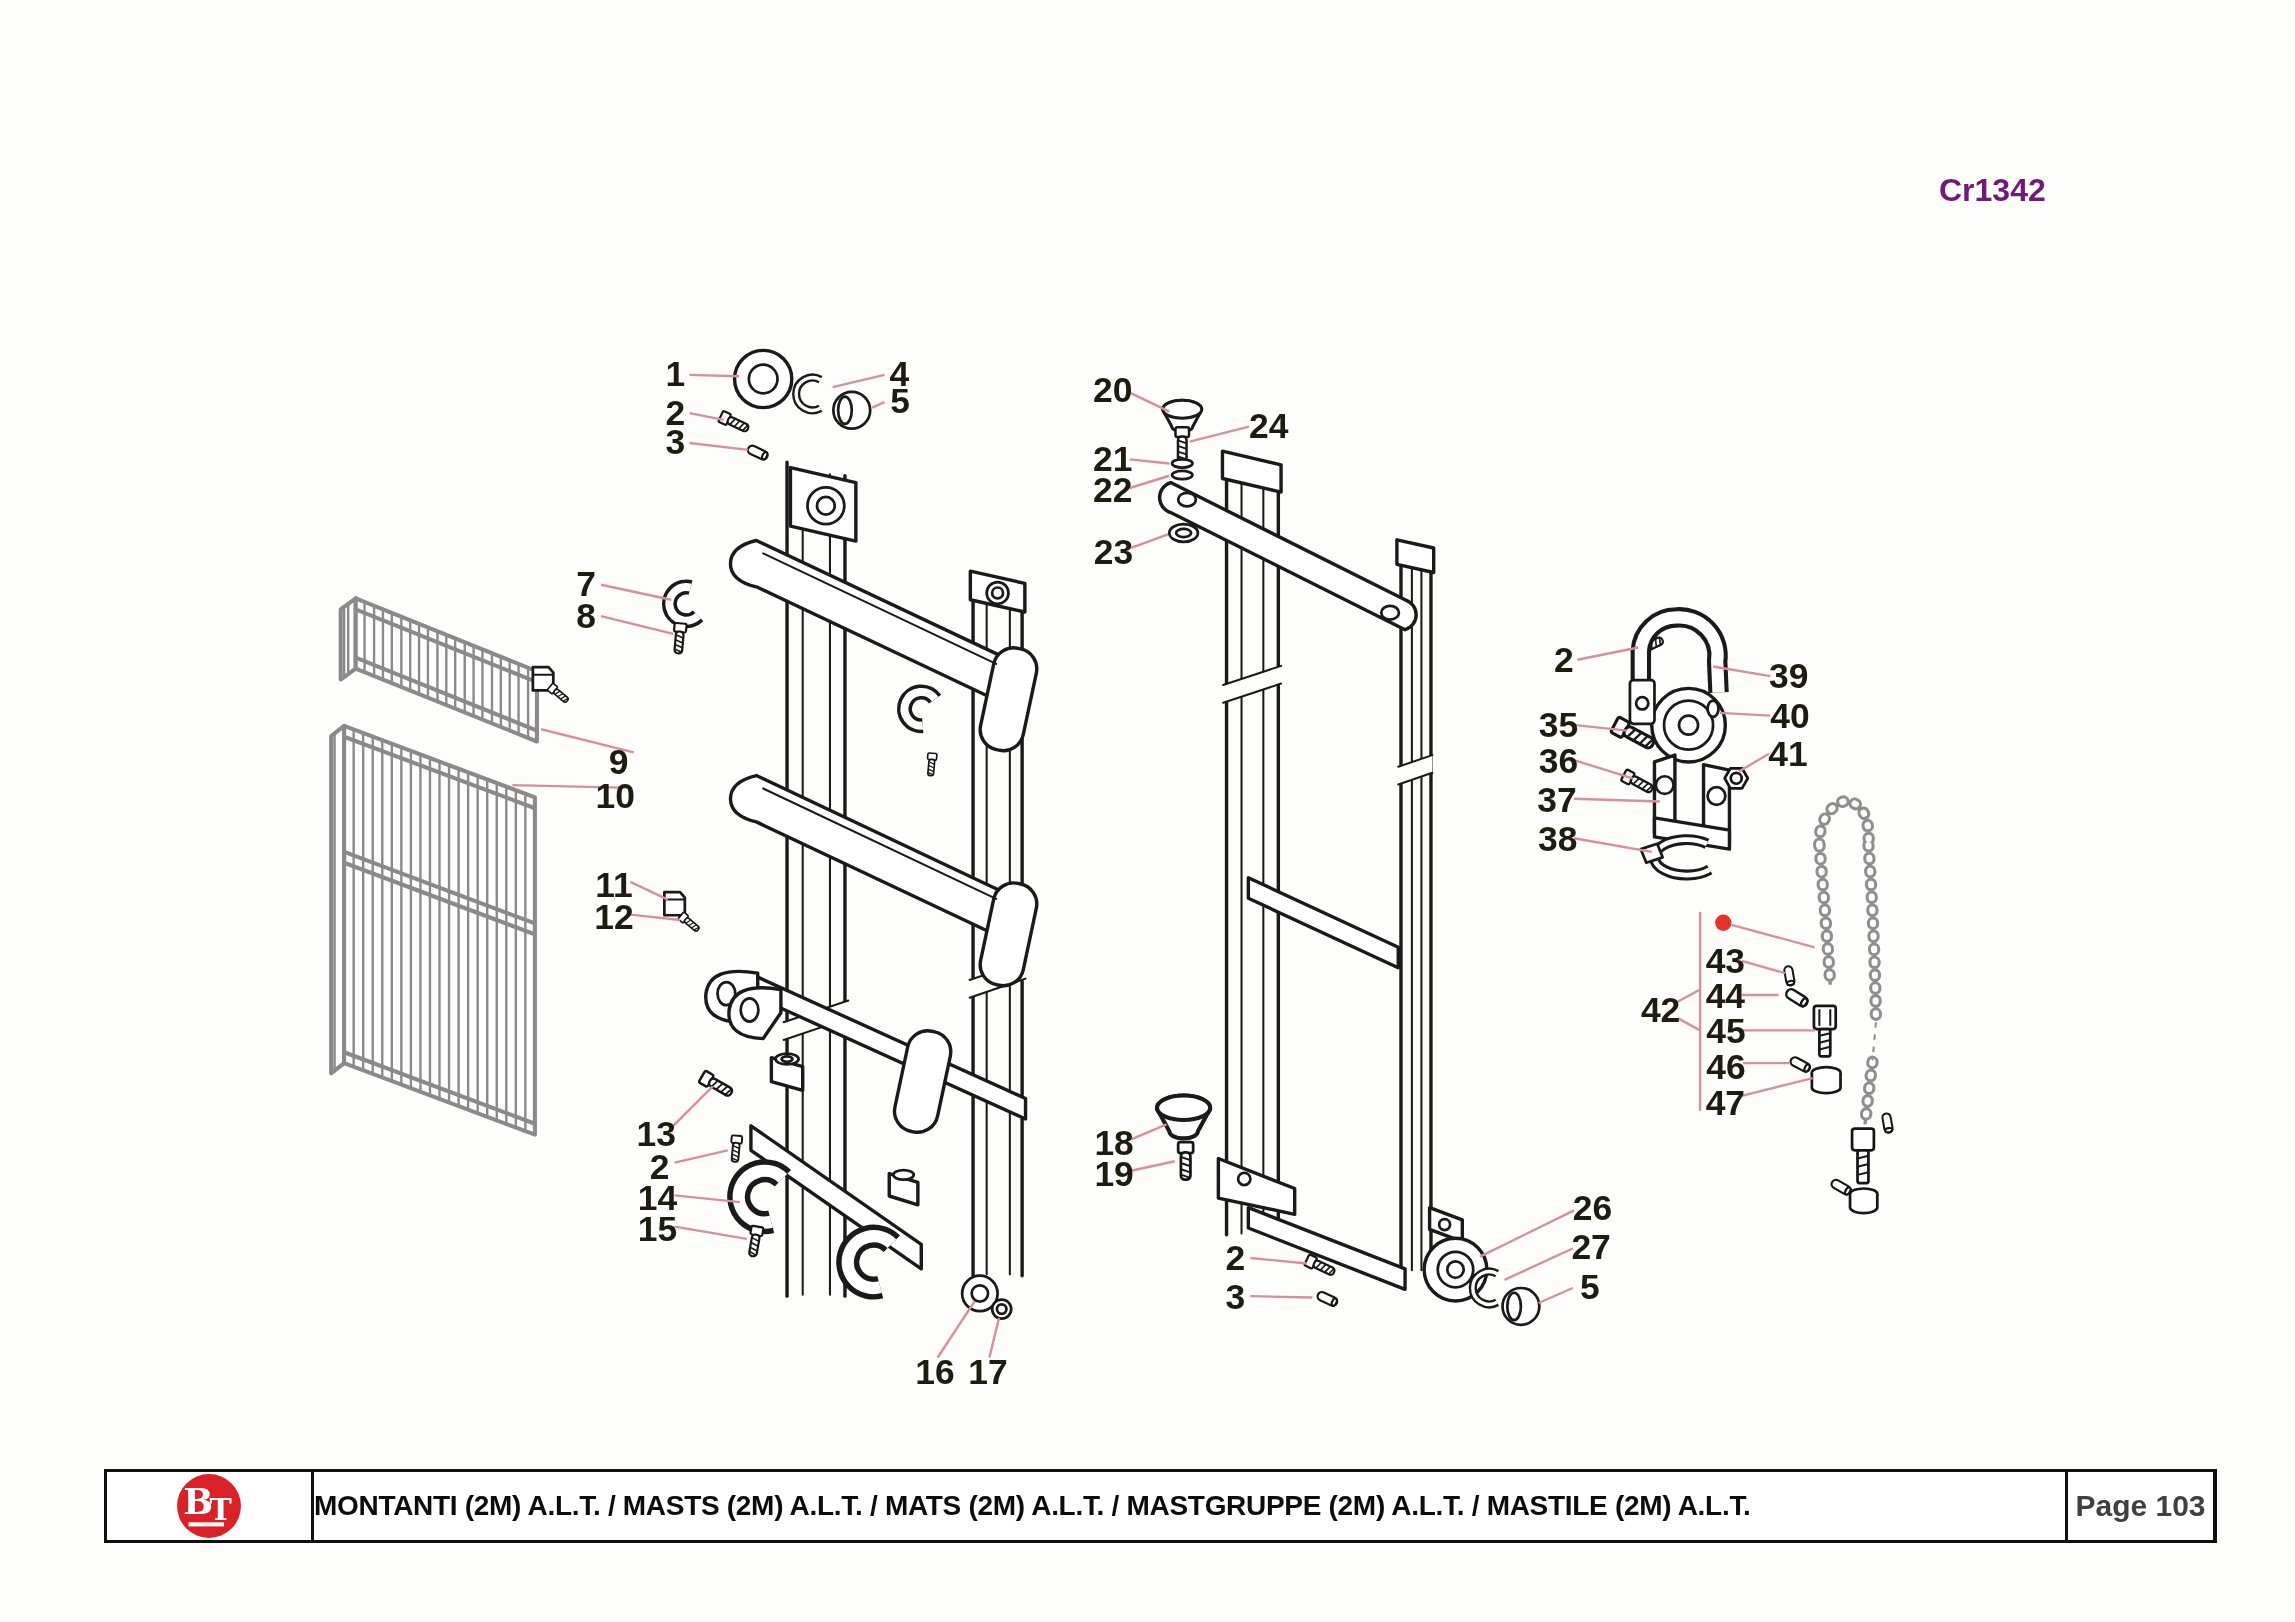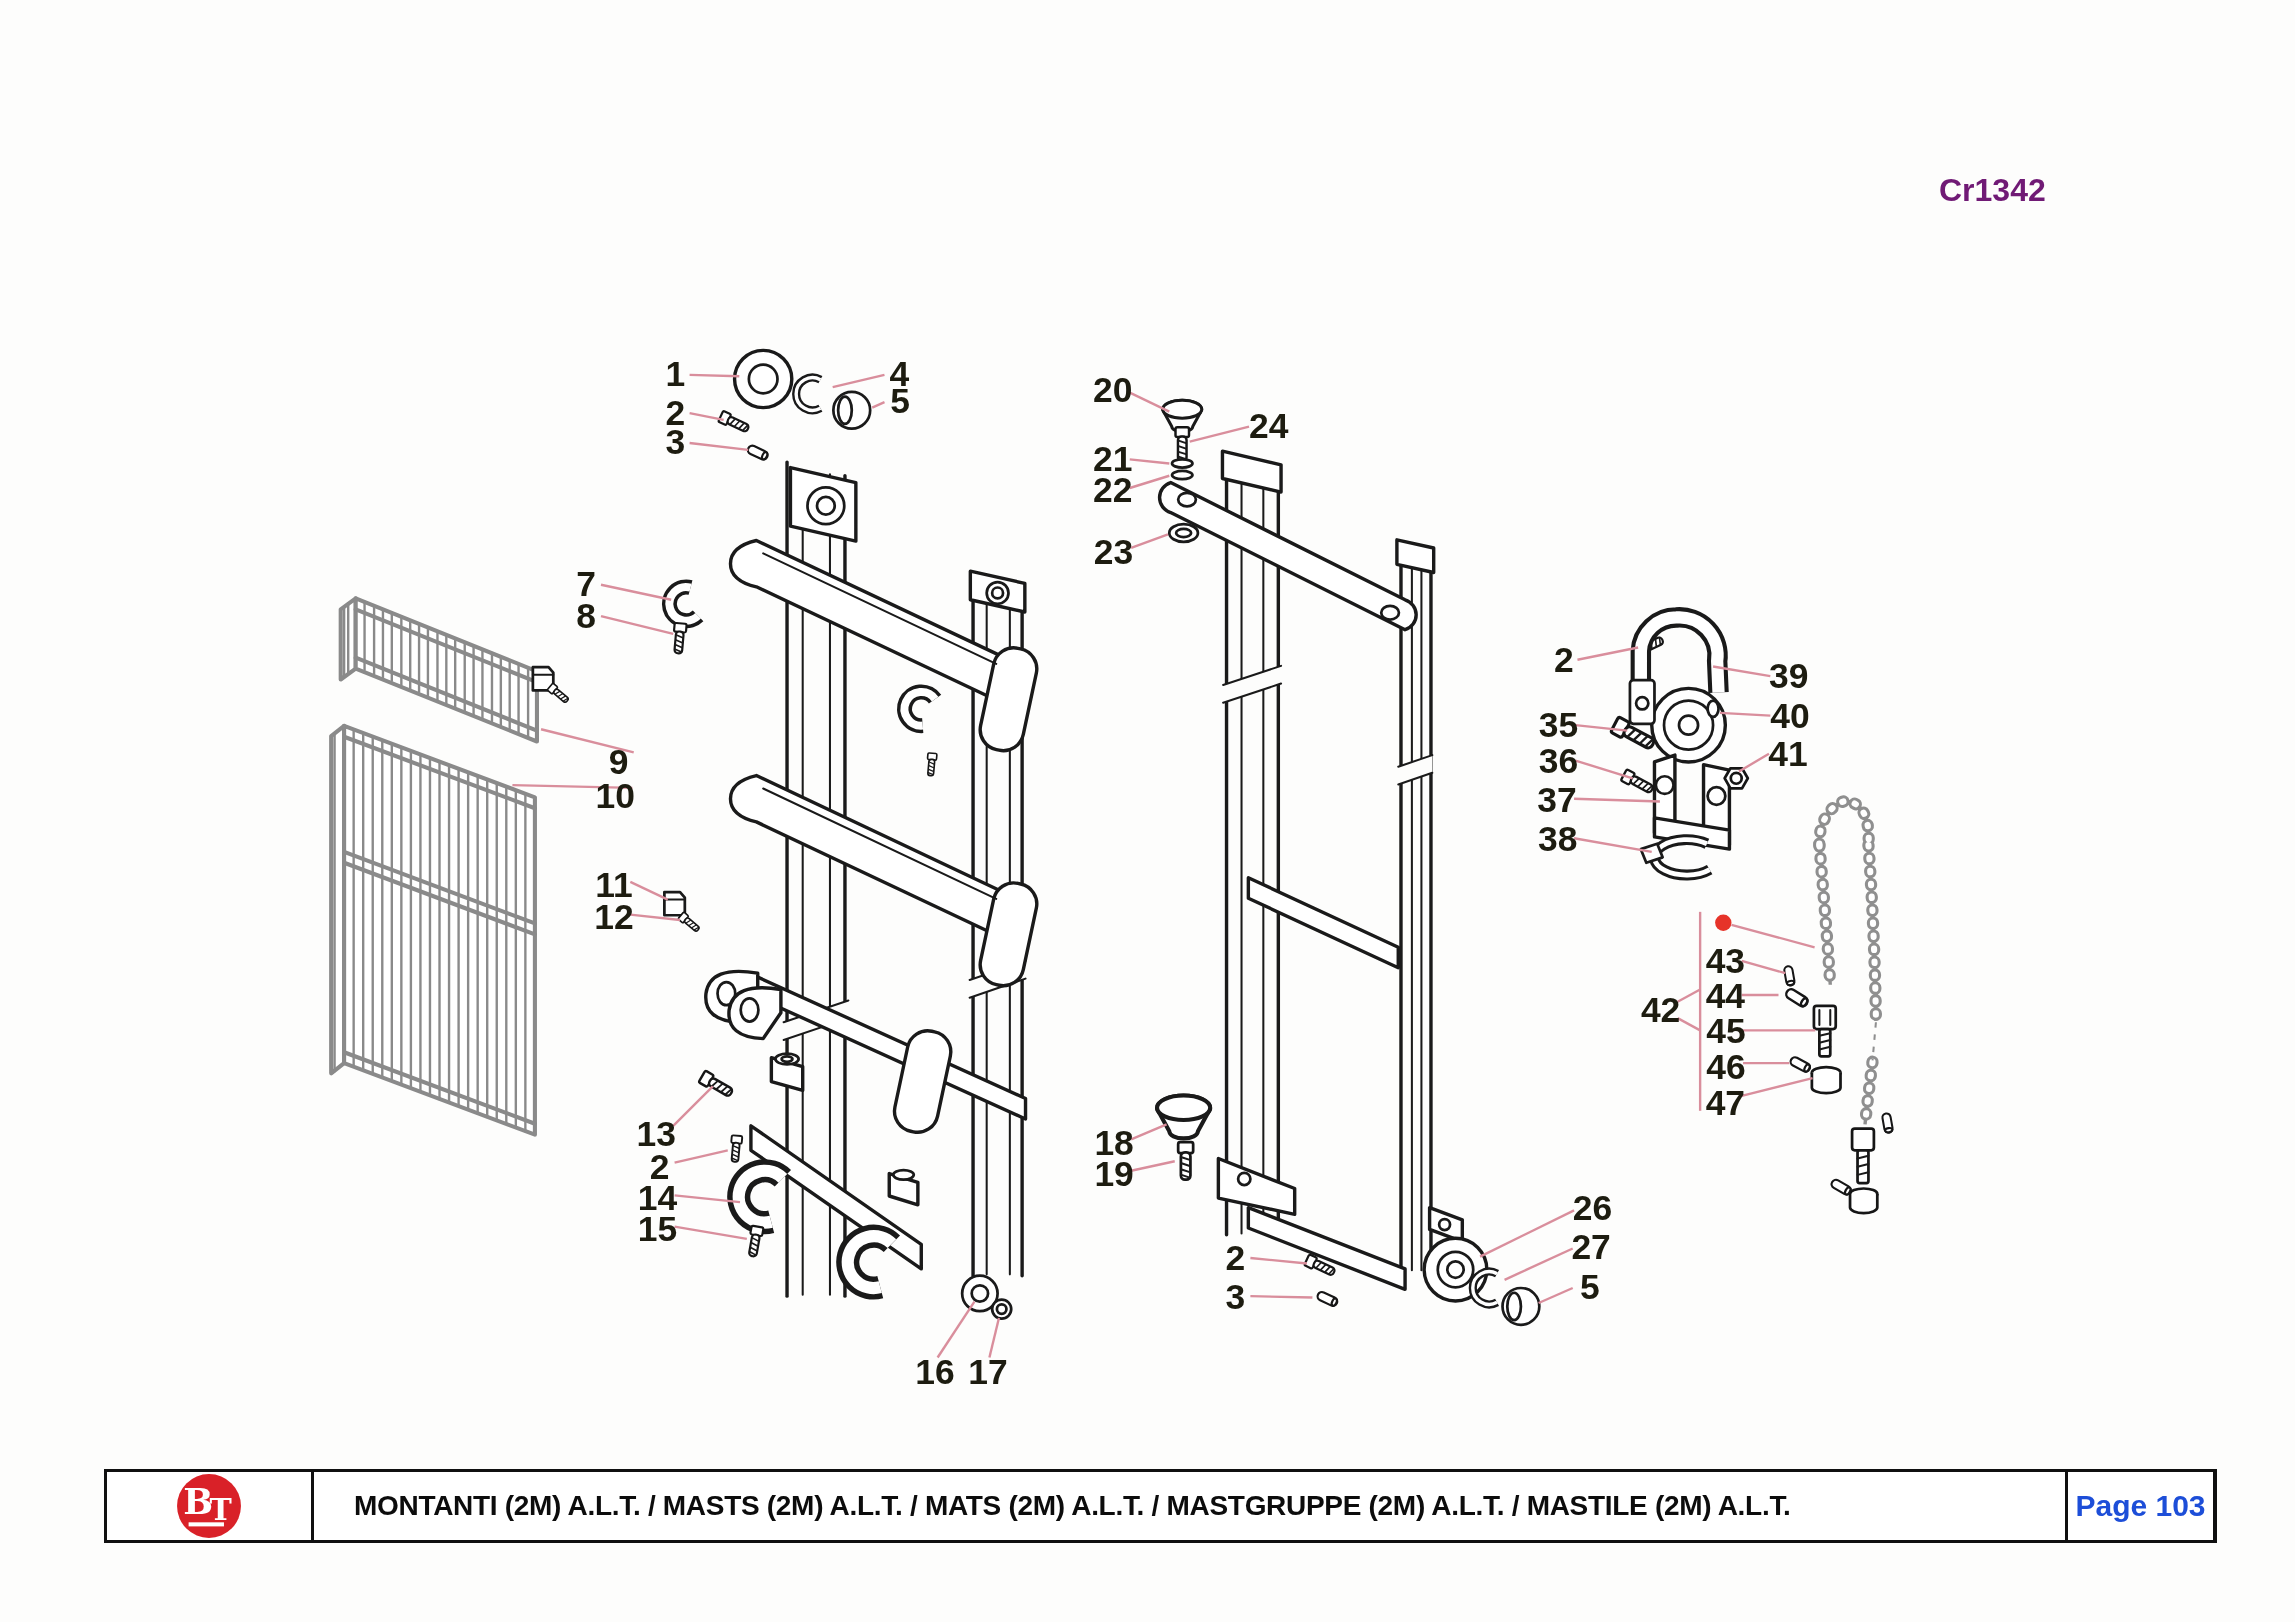"MONTANTI (2M) A.L.T. / MASTS" .footer .title-cell { padding-left: 40px -> none }
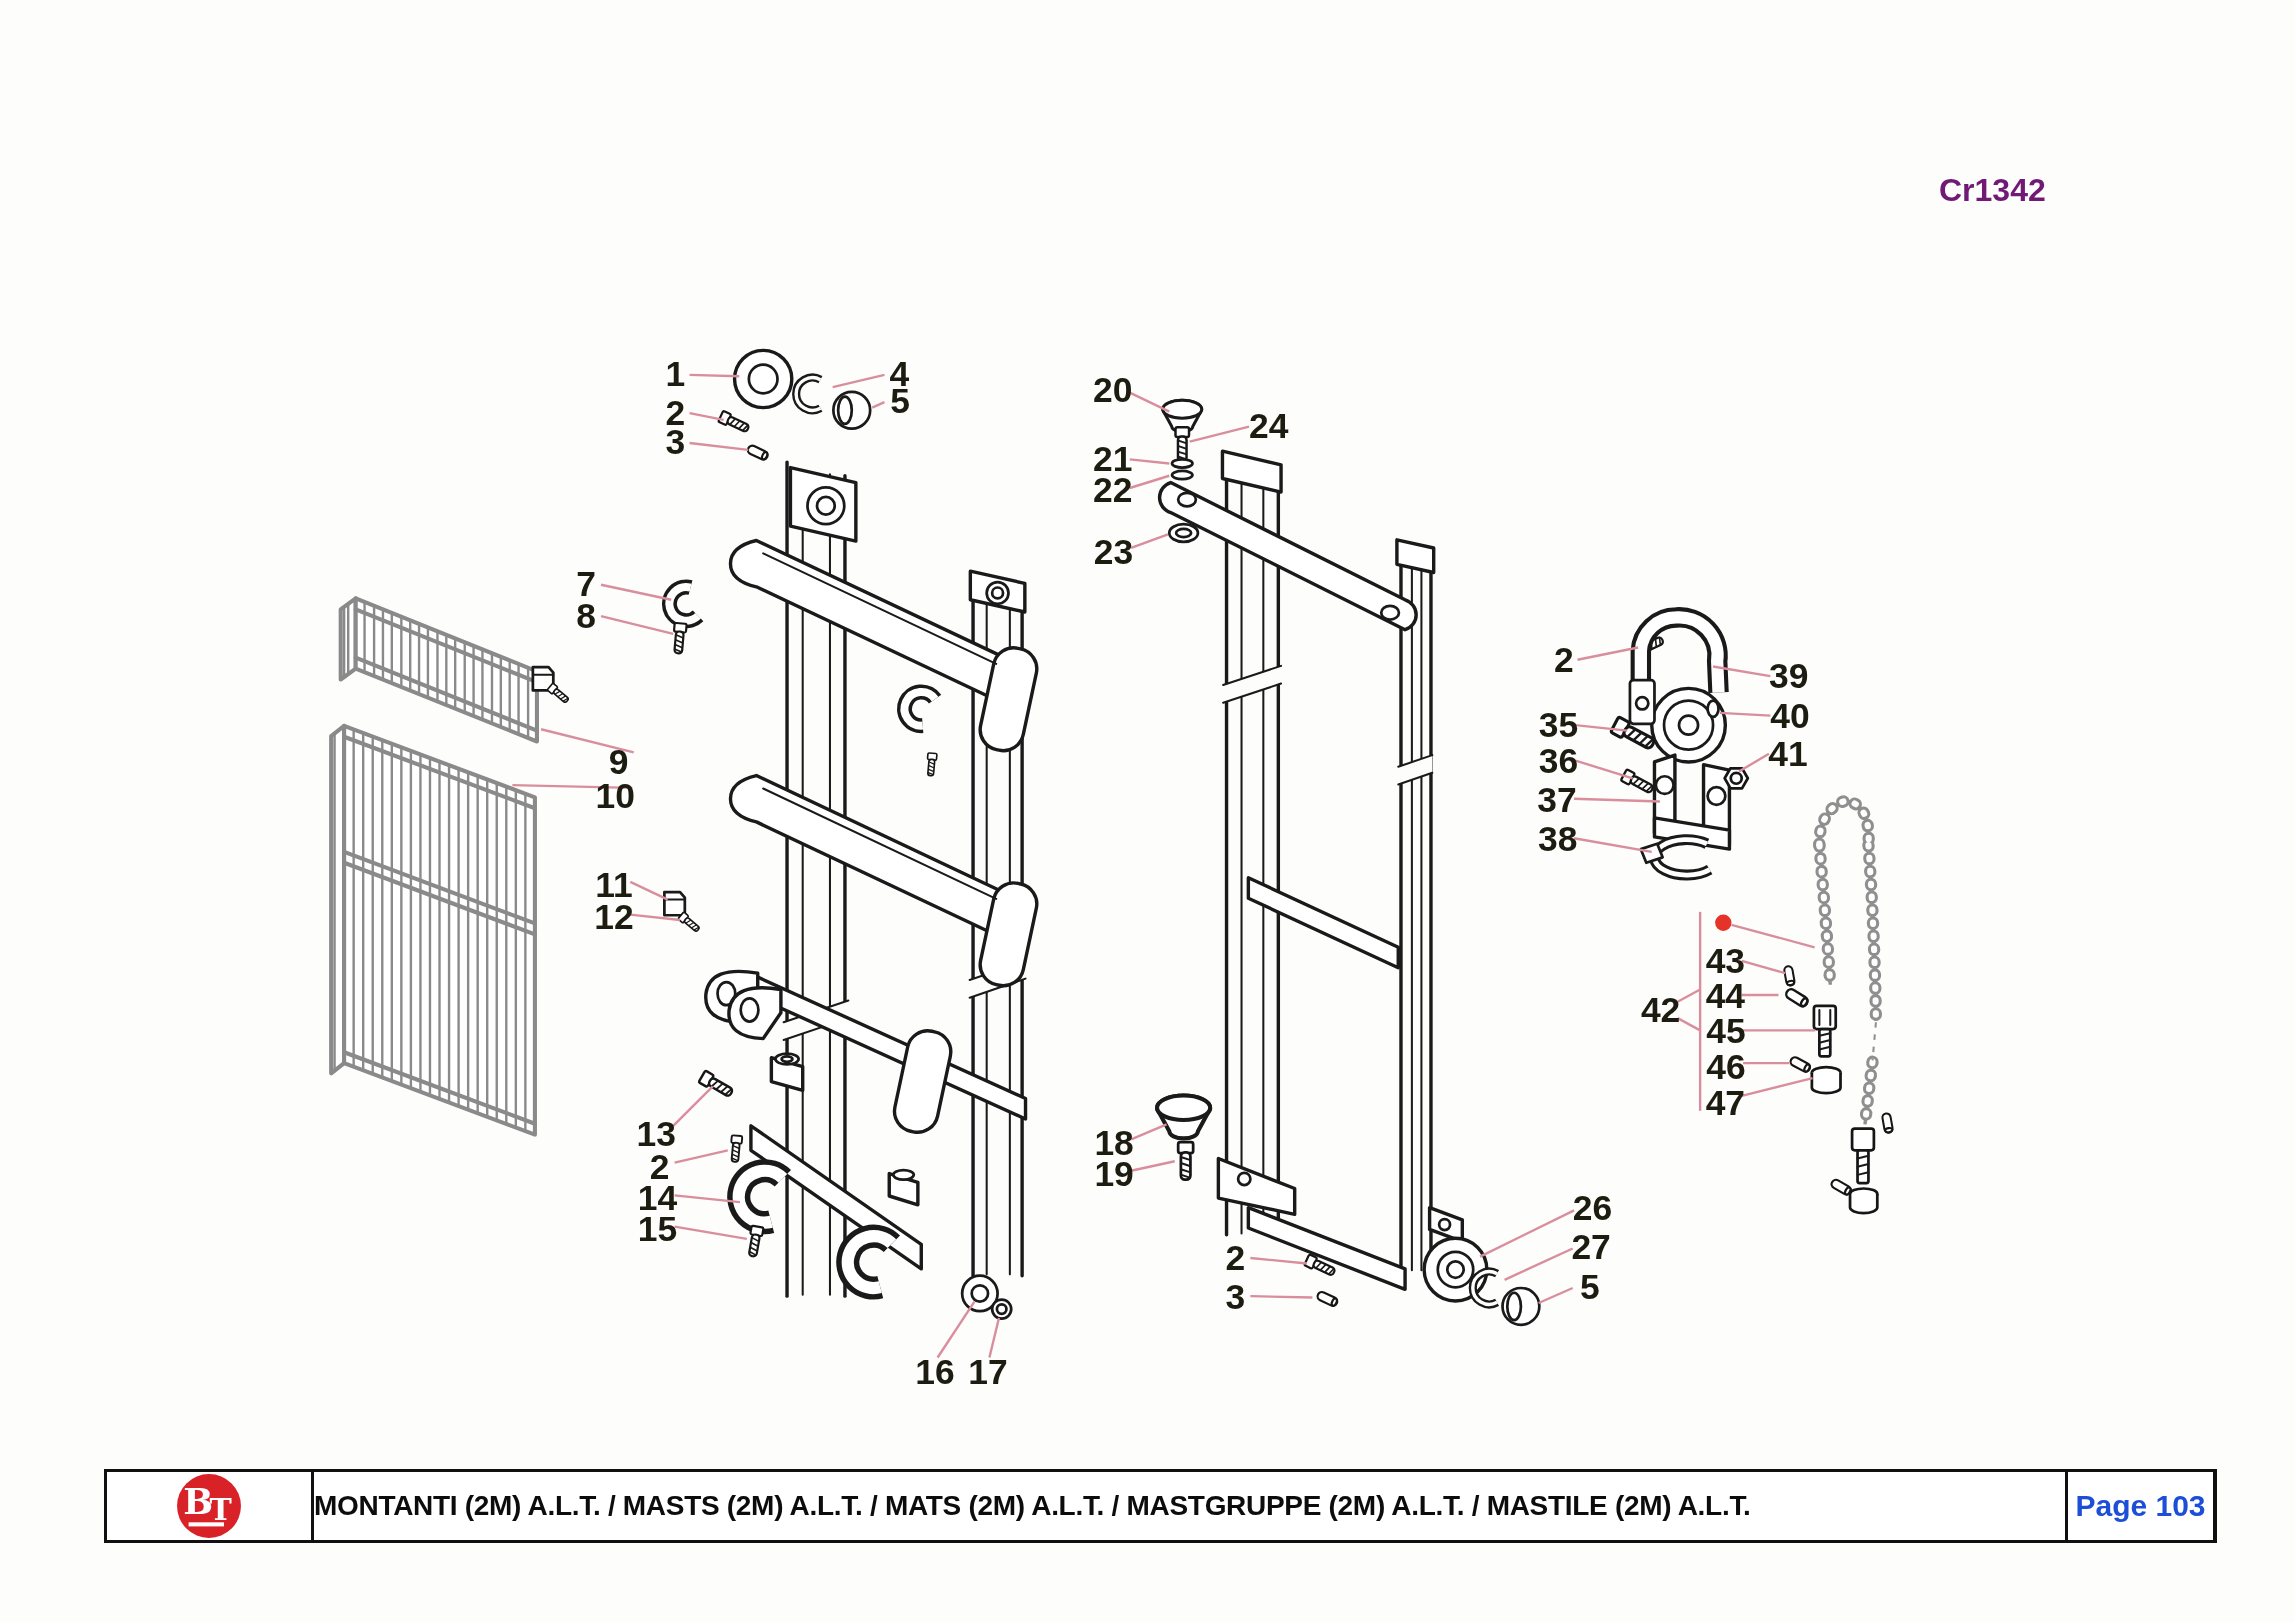"Page 103" .pagebox { color: #1d4ed8 -> #404040 }
